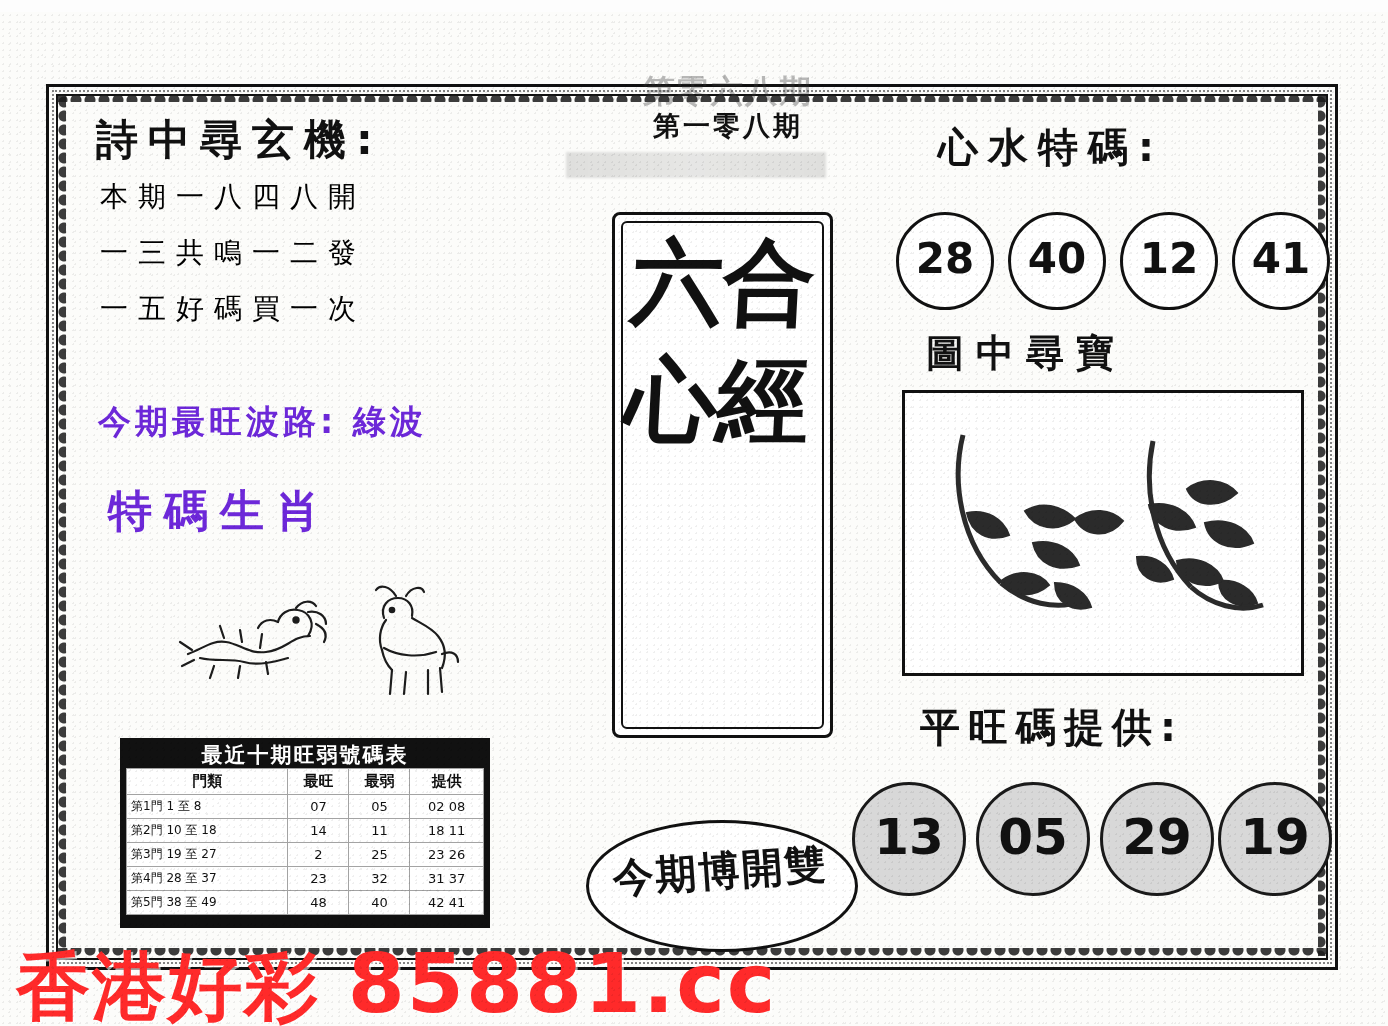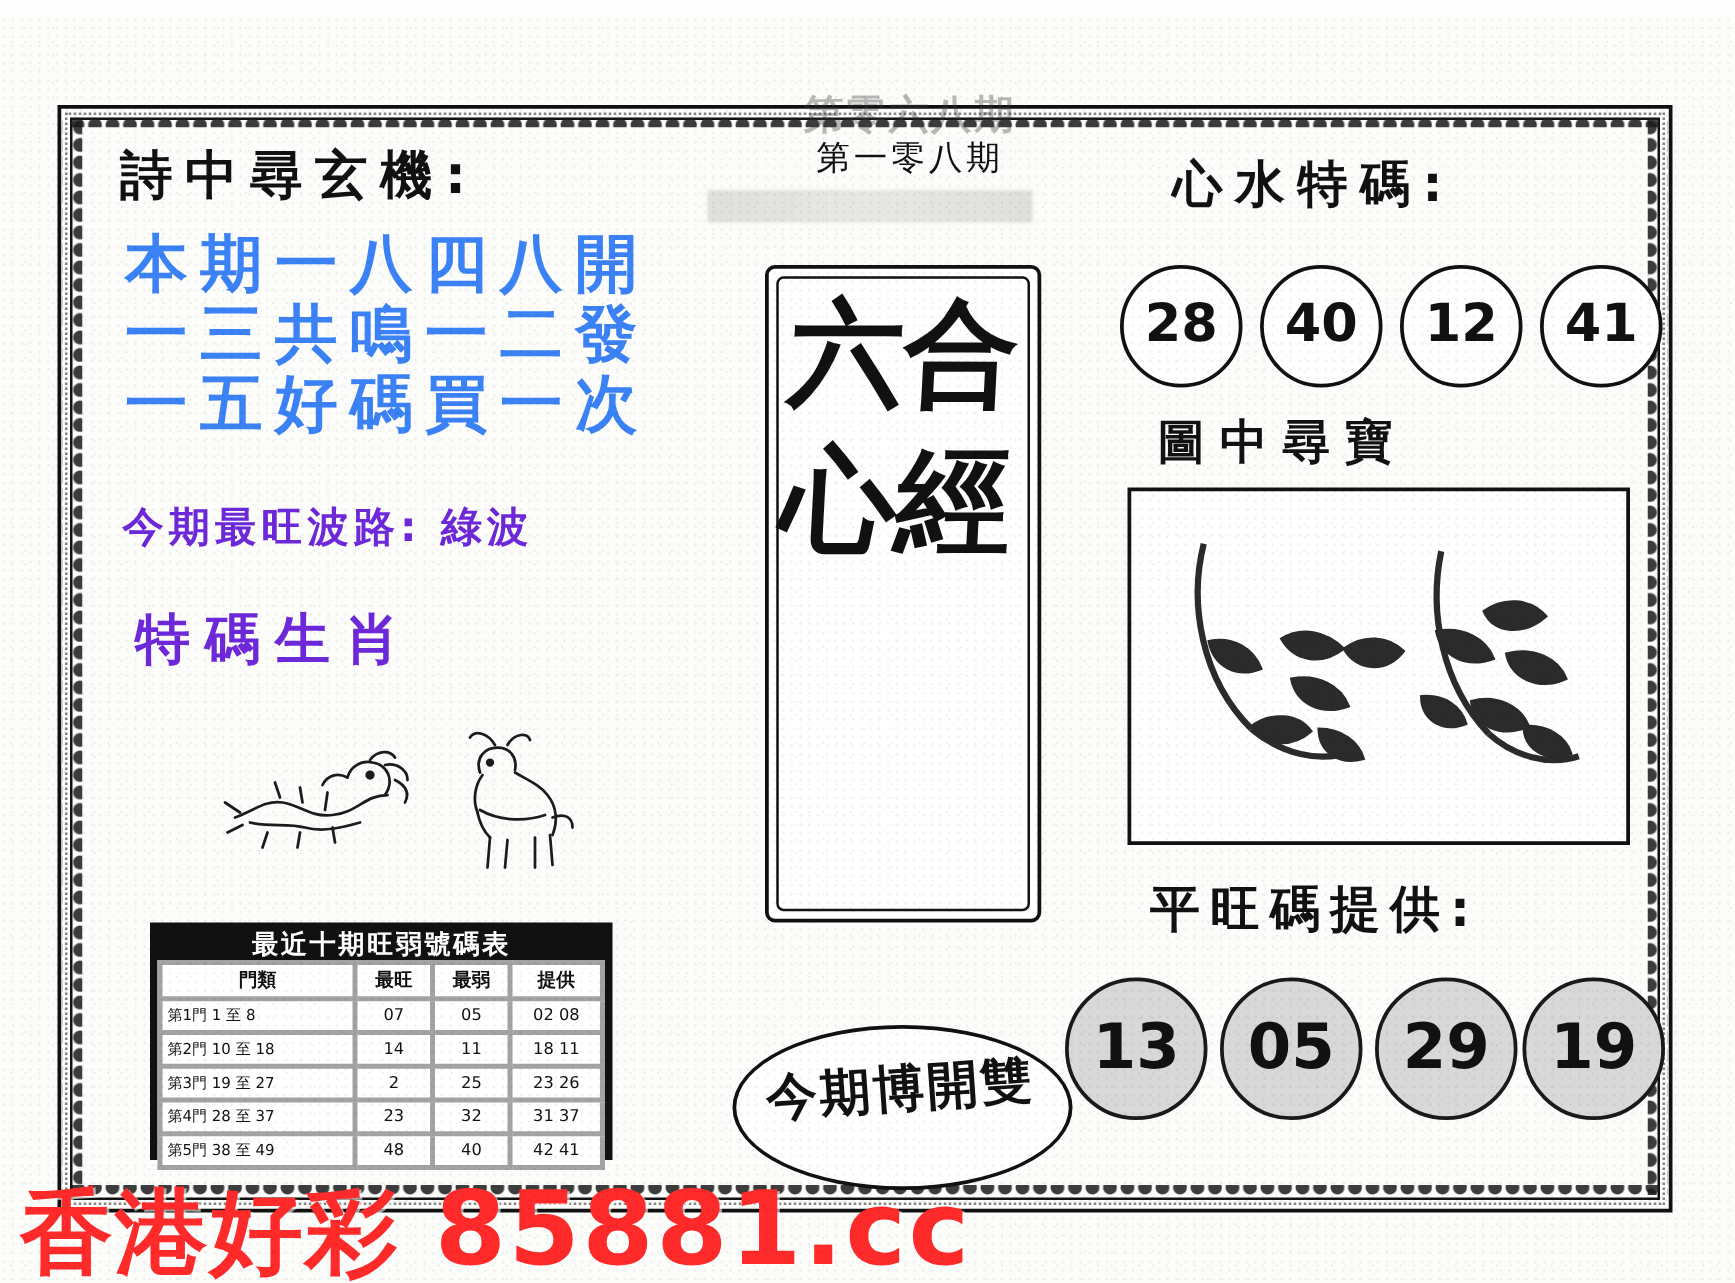"第一零八期" .issue-main { font-weight: normal -> bold }
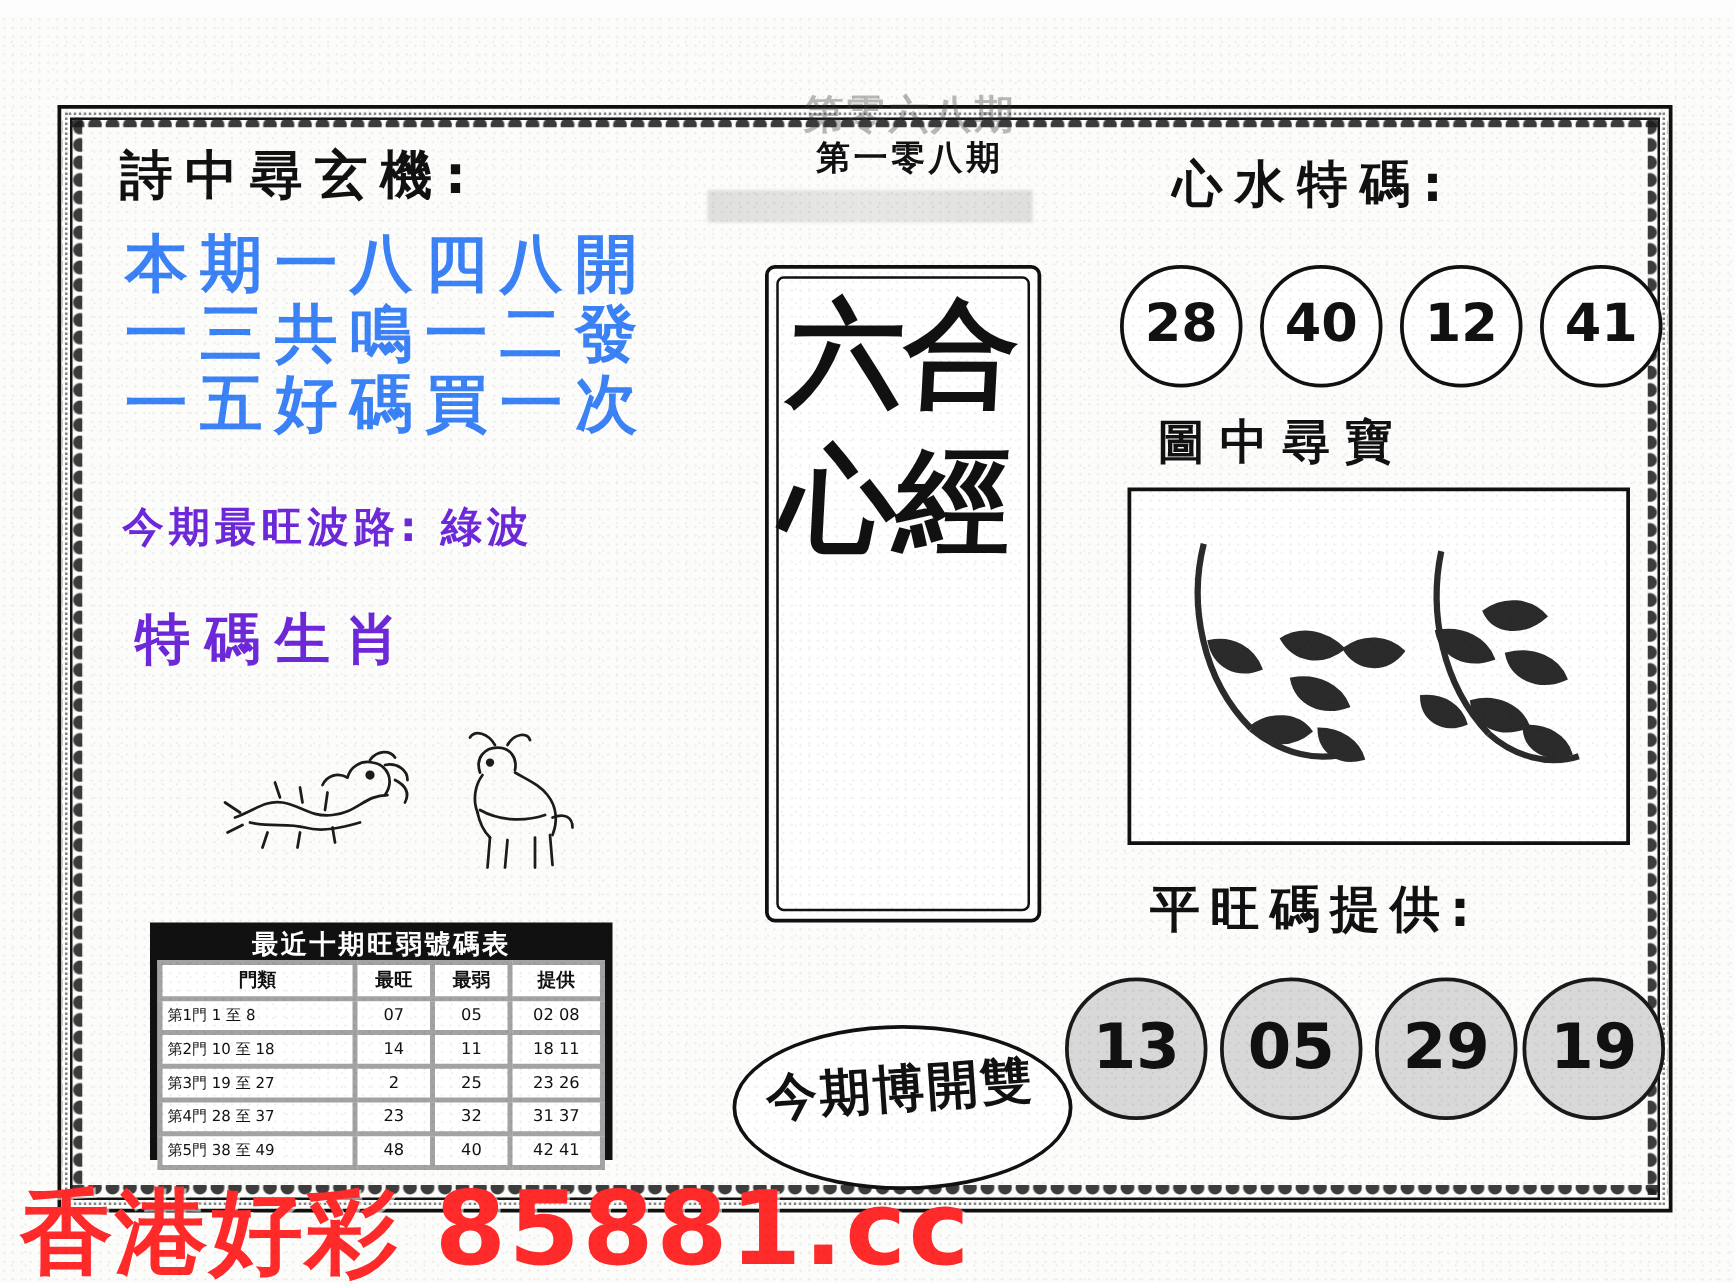"本期一八四八開" .poem-line { color: #3b82f6 -> #000000; font-size: 50px -> 28px; font-weight: bold -> normal }
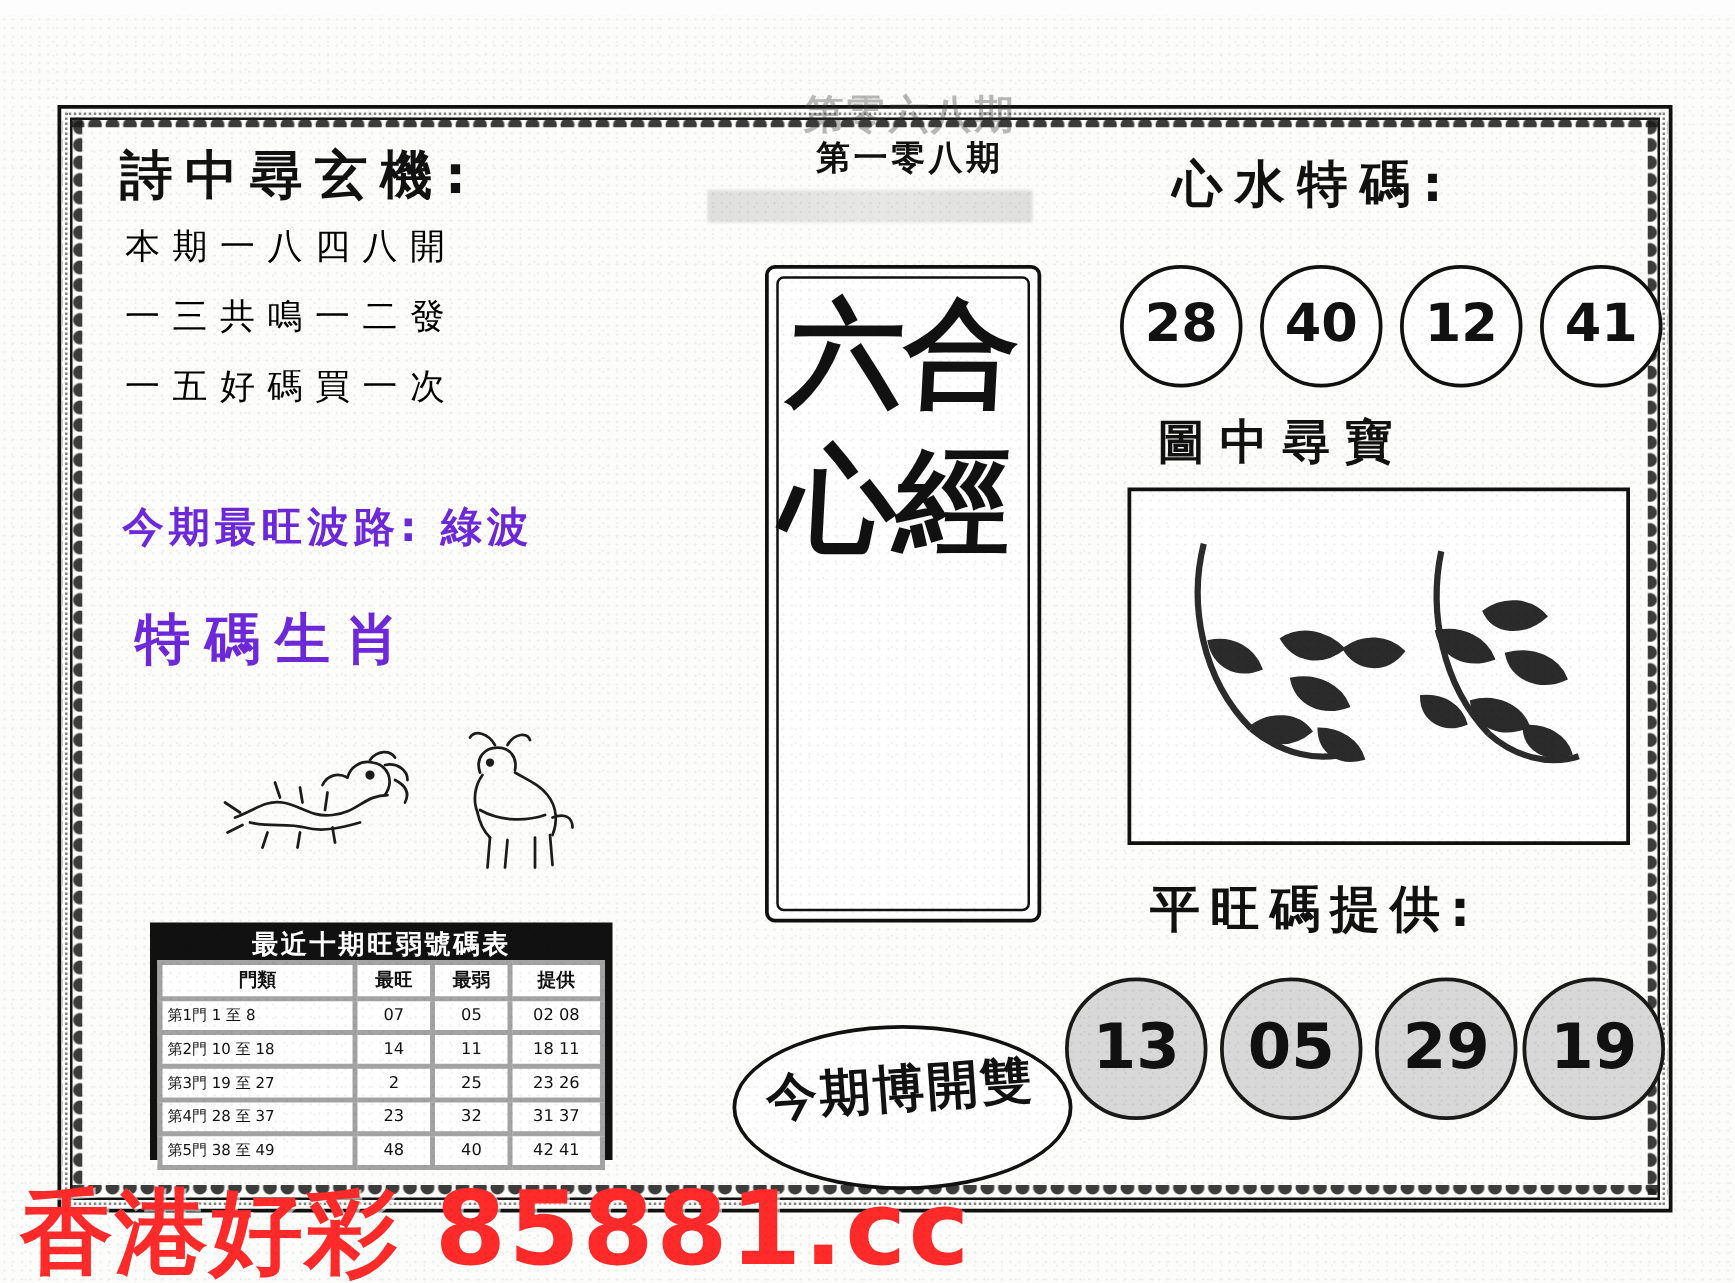"門類" table.data th,table.data td { border: 4px solid #a3a3a3 -> 1px solid #a3a3a3 }
